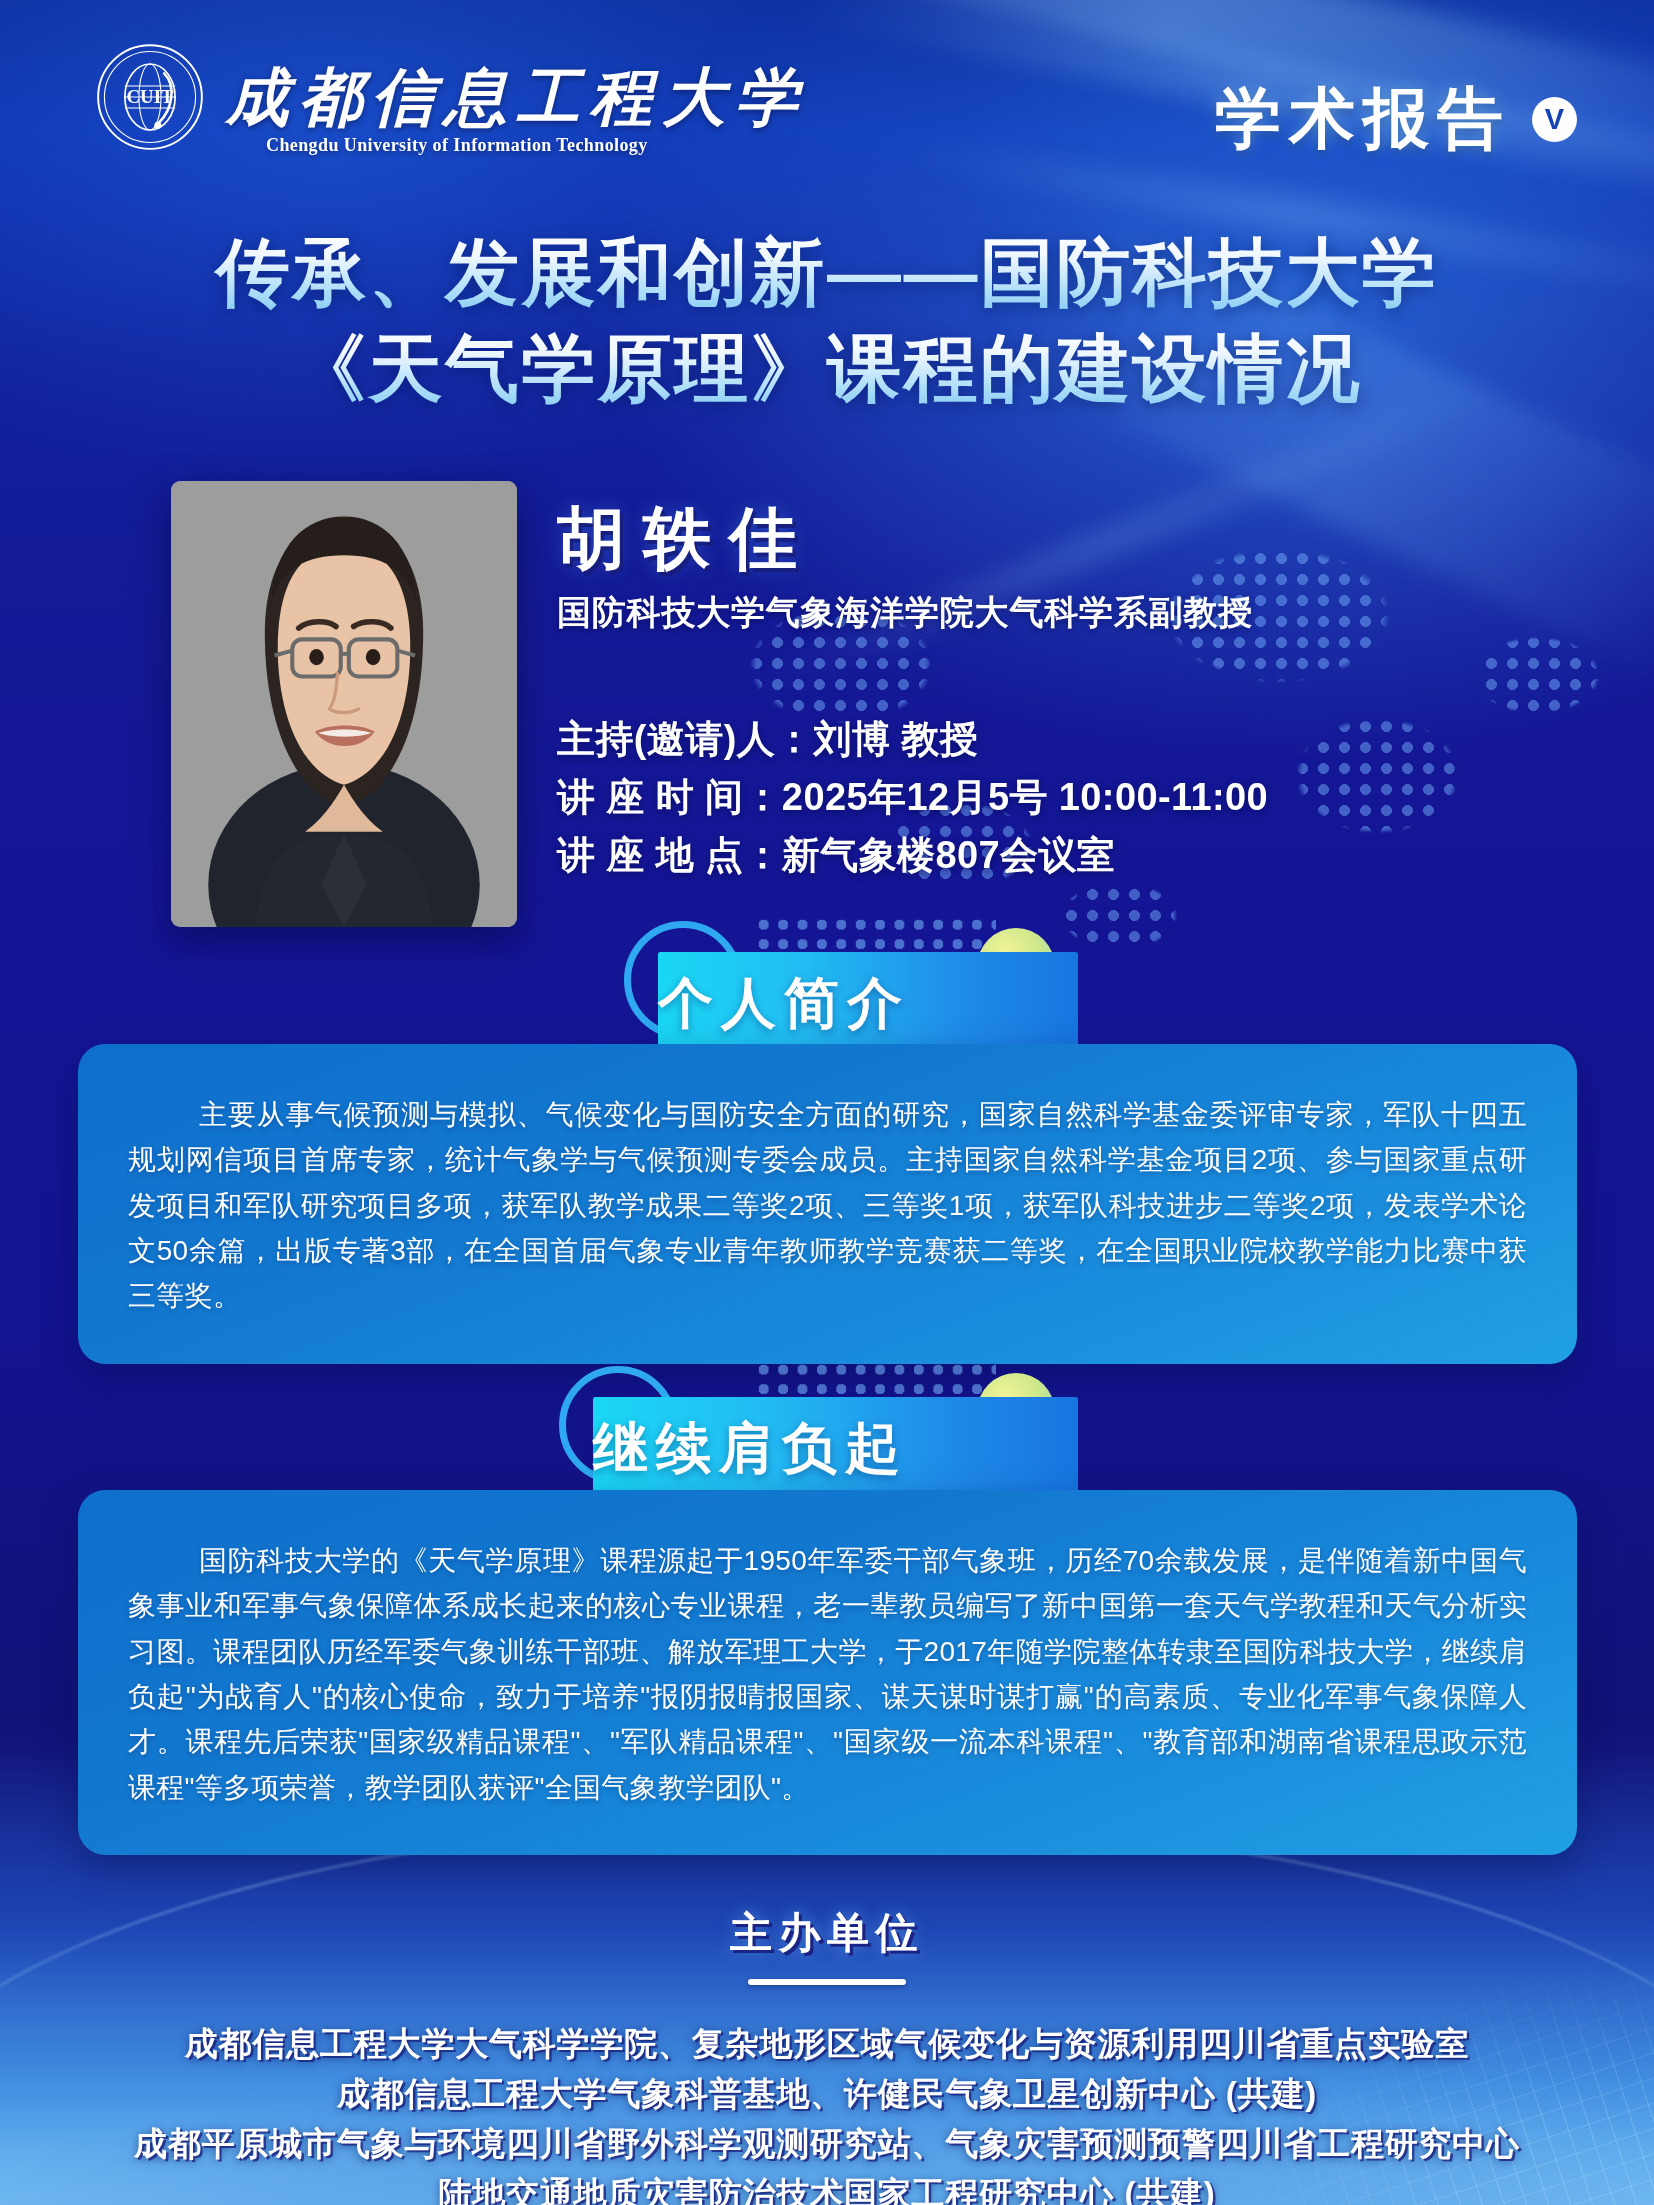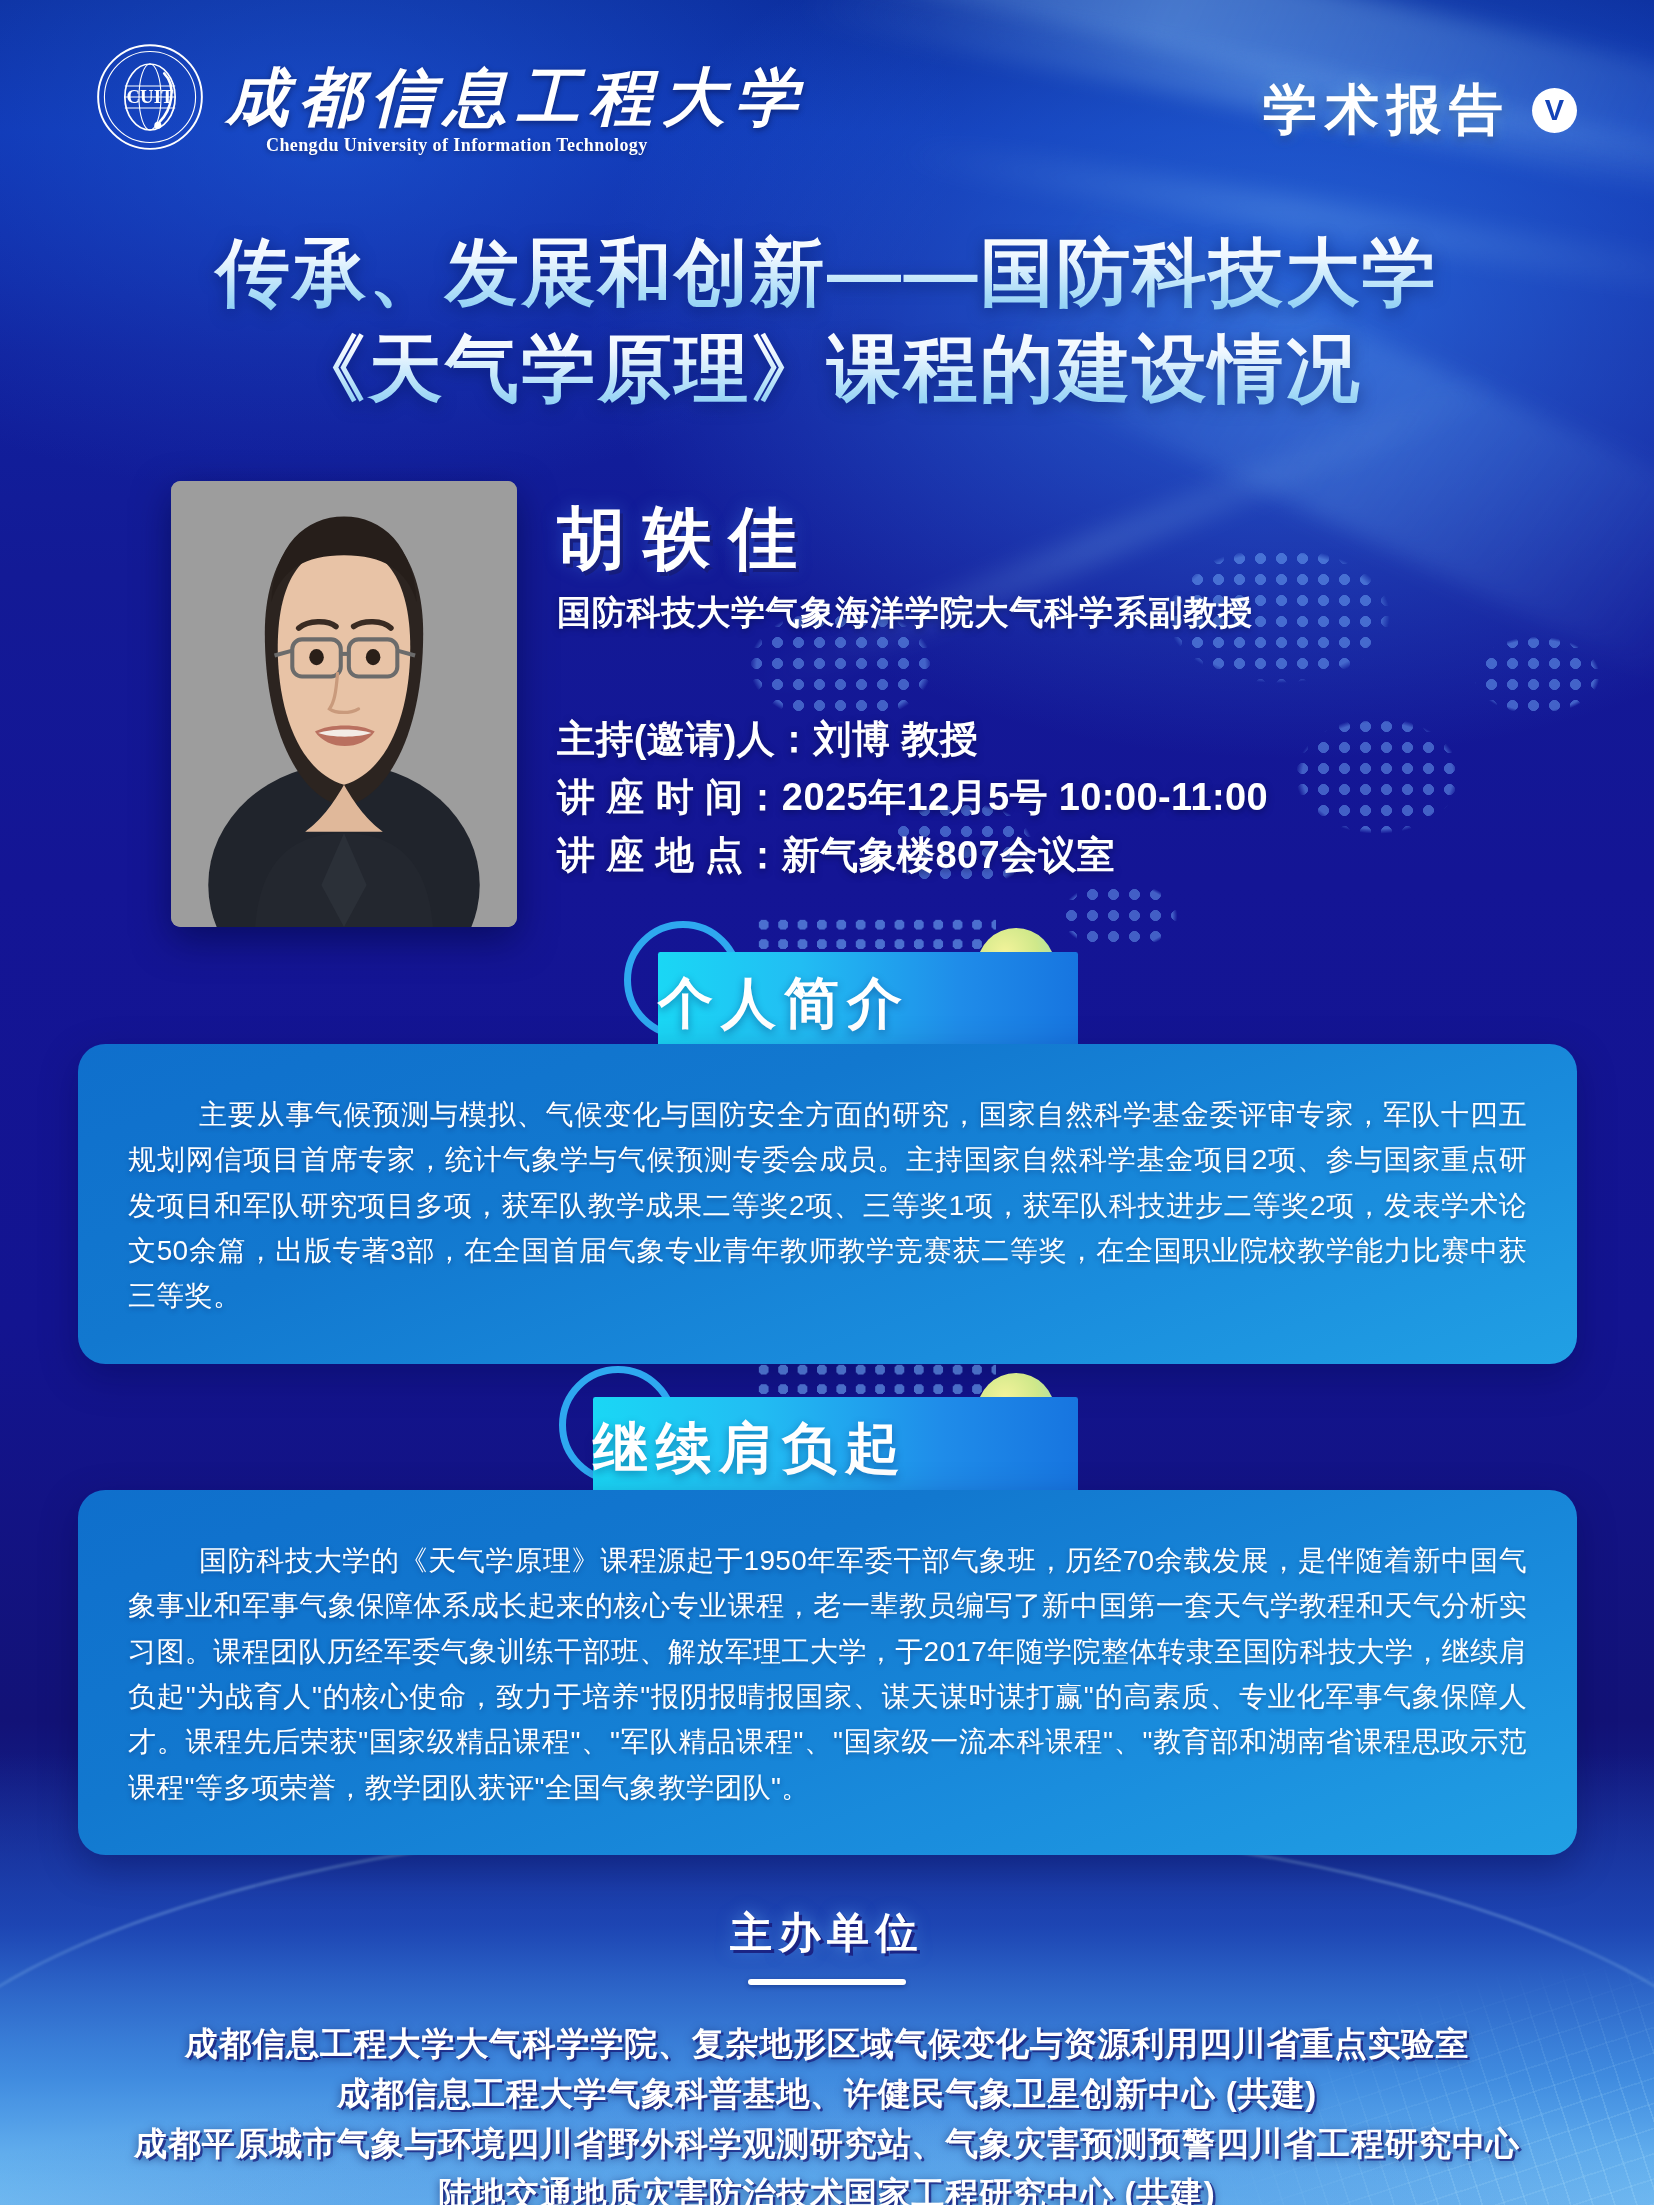"学术报告" .badge-cn { font-size: 54px -> 66px }
